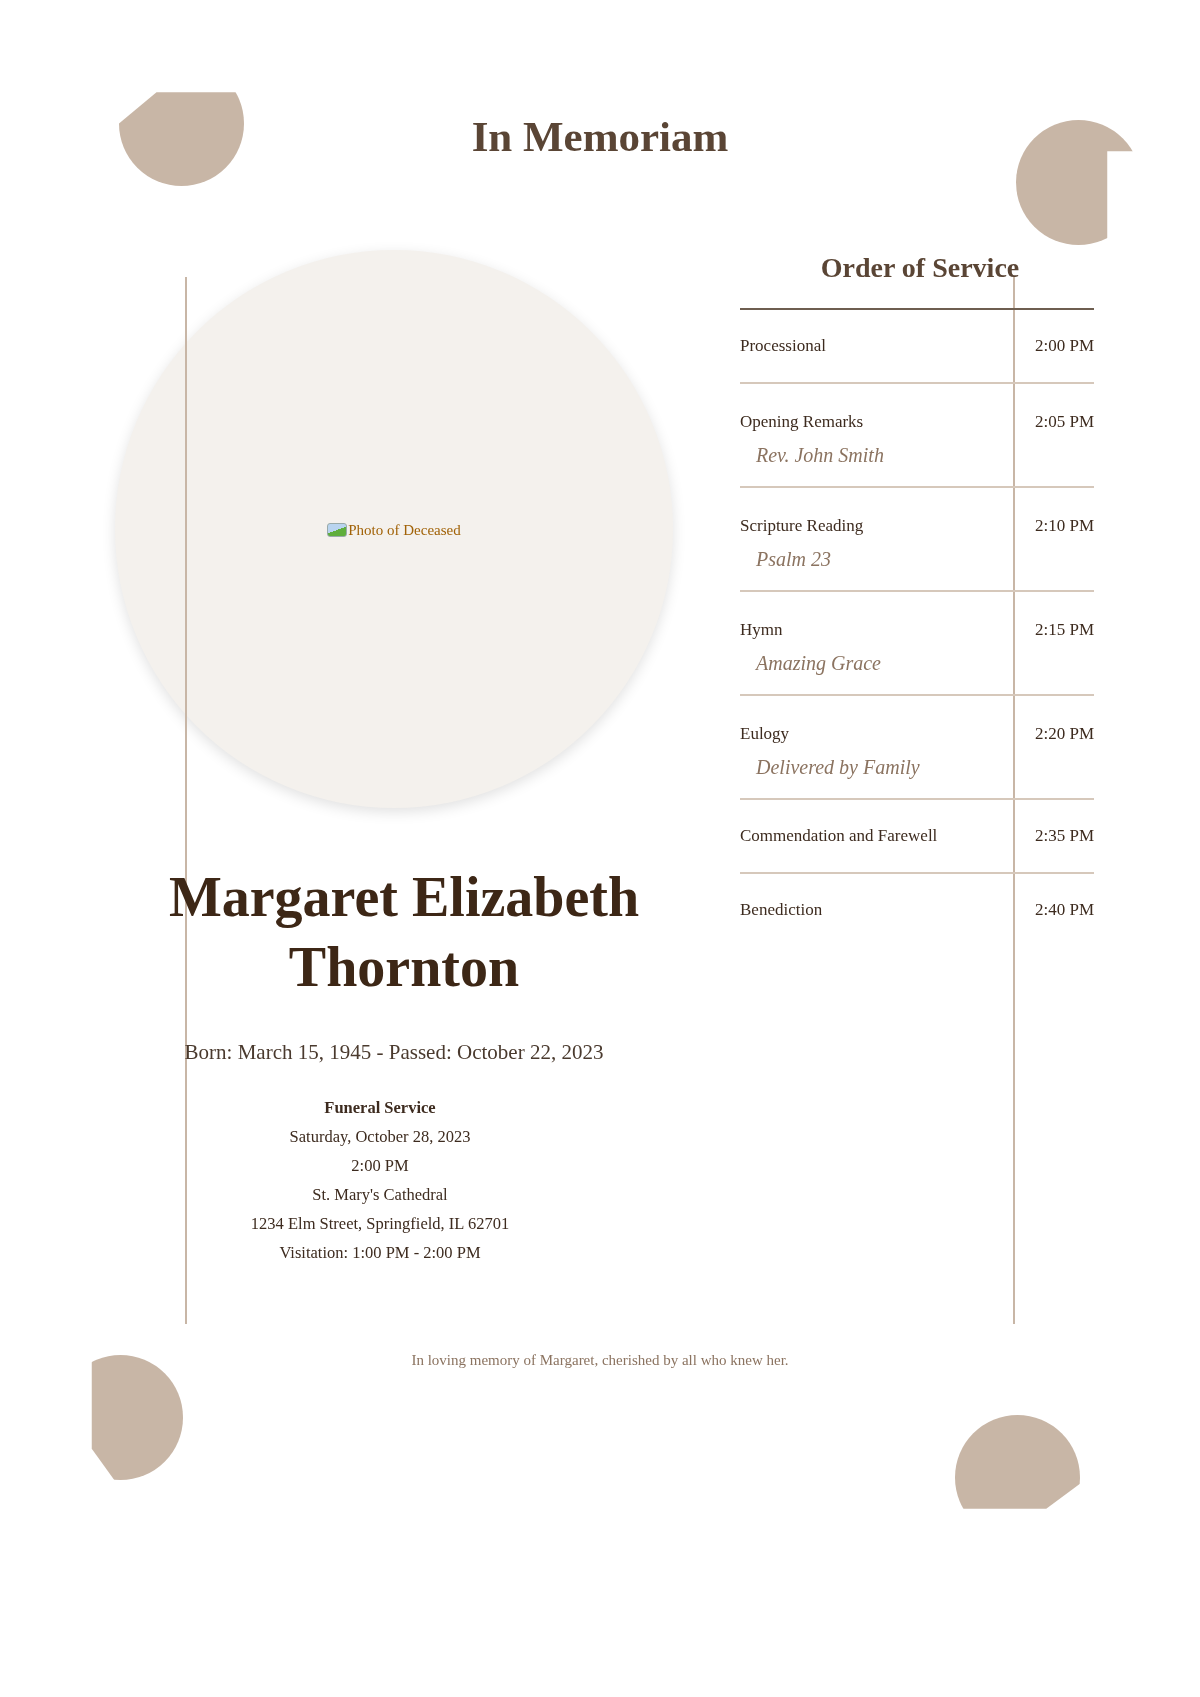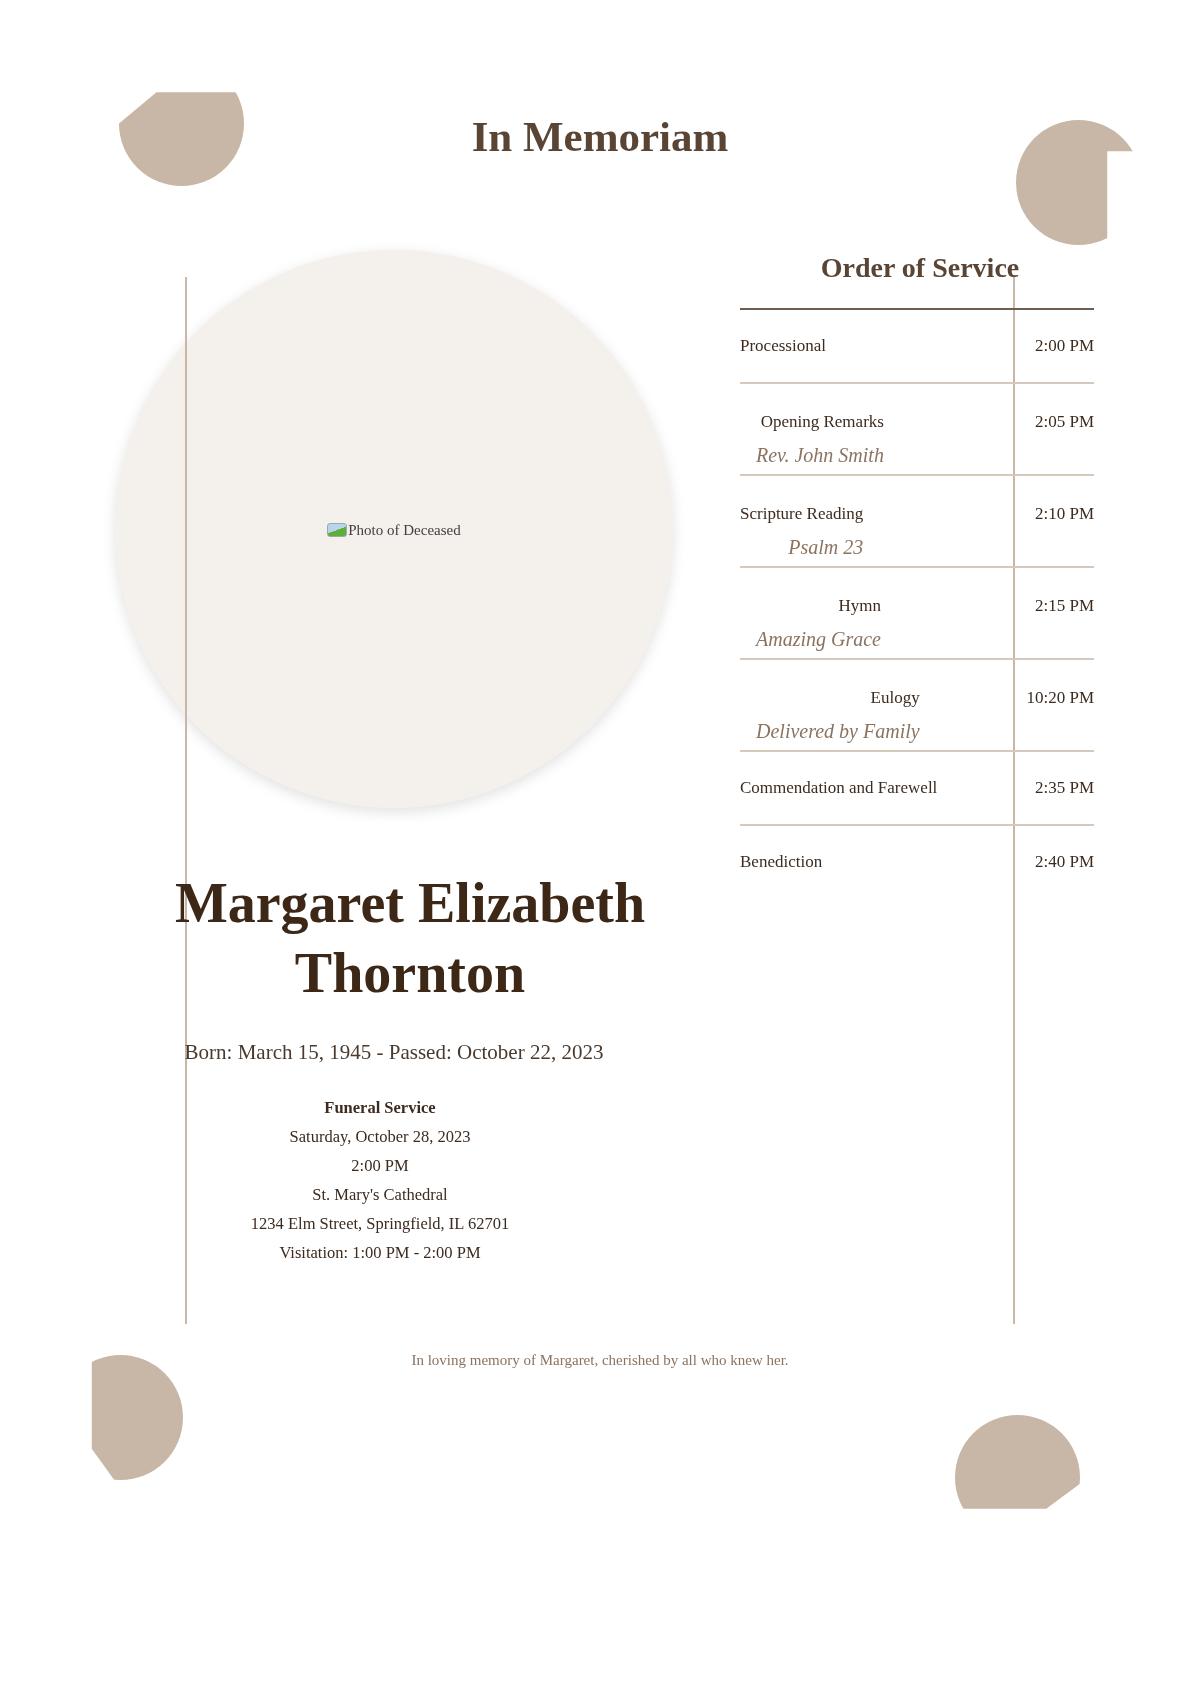"Opening Remarks" .row.double { height: 92px -> 104px; text-align: right -> none }
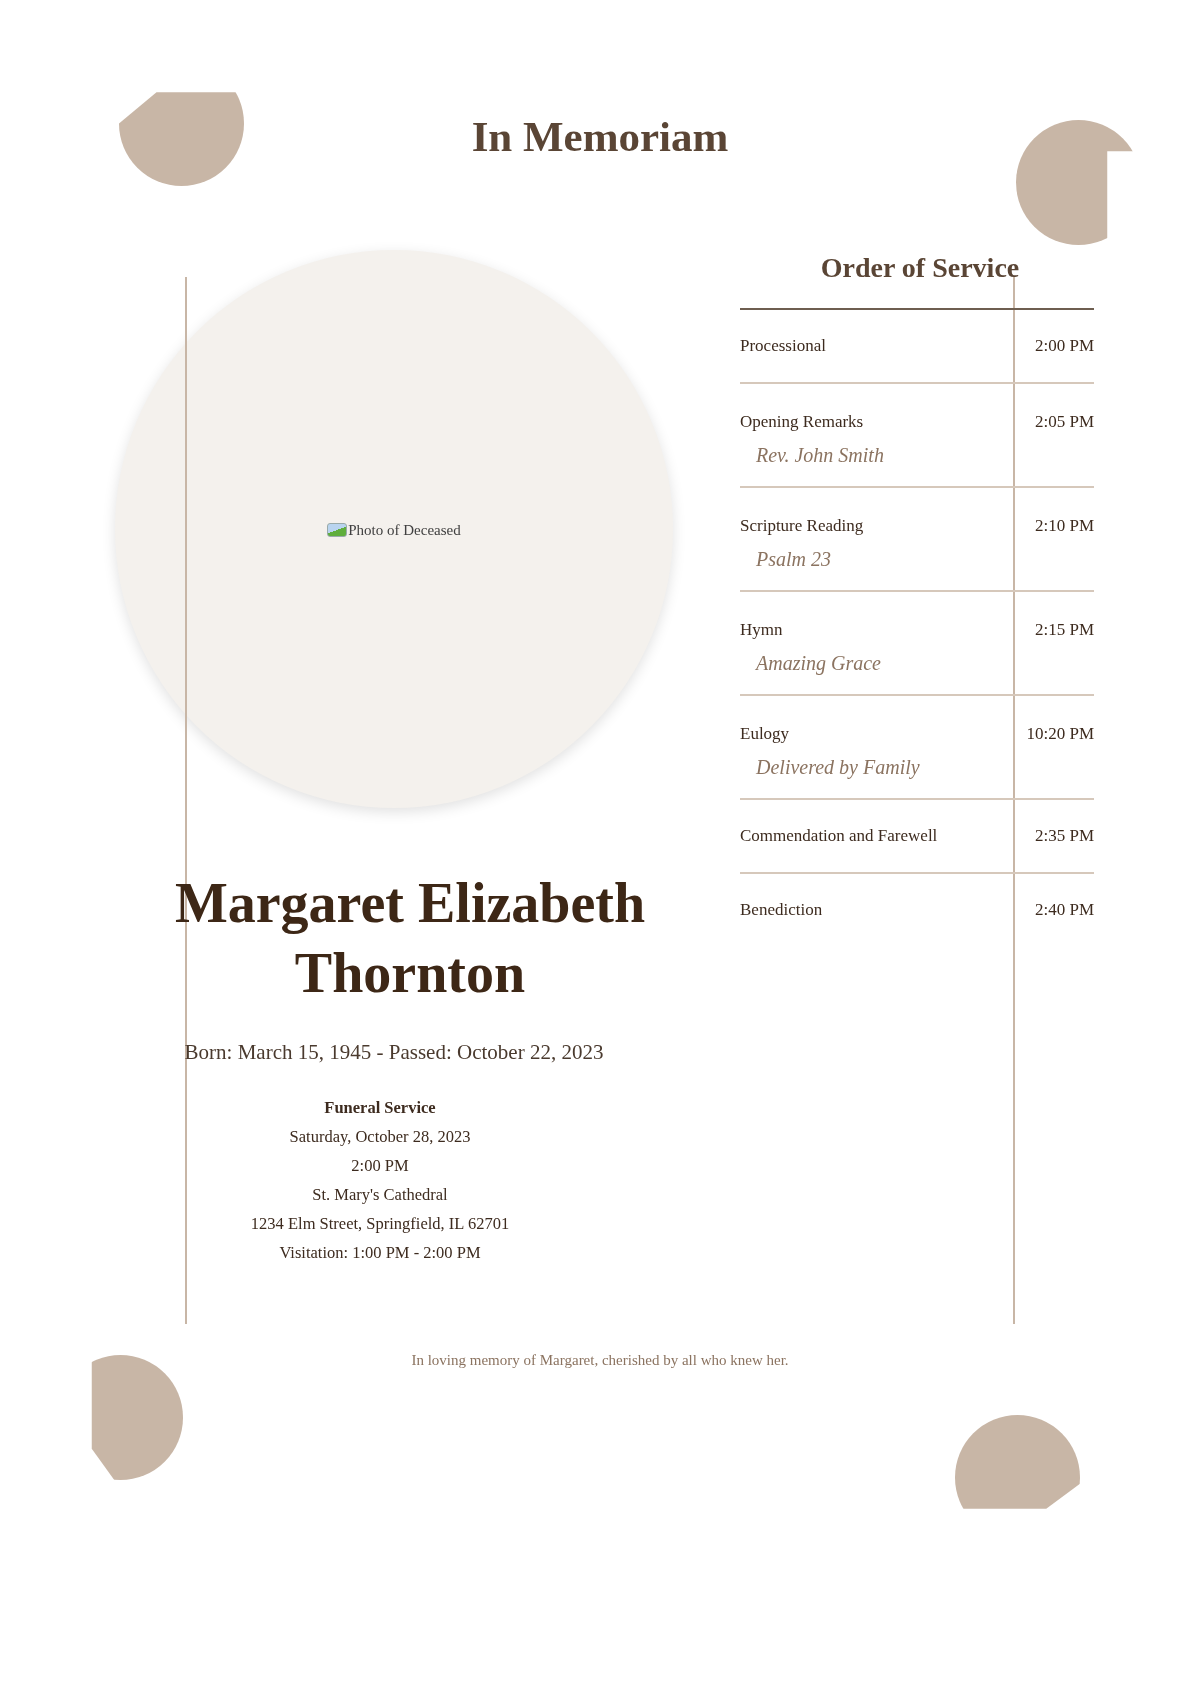"Photo of Deceased" .photo-alt { color: #404040 -> #a16207 }
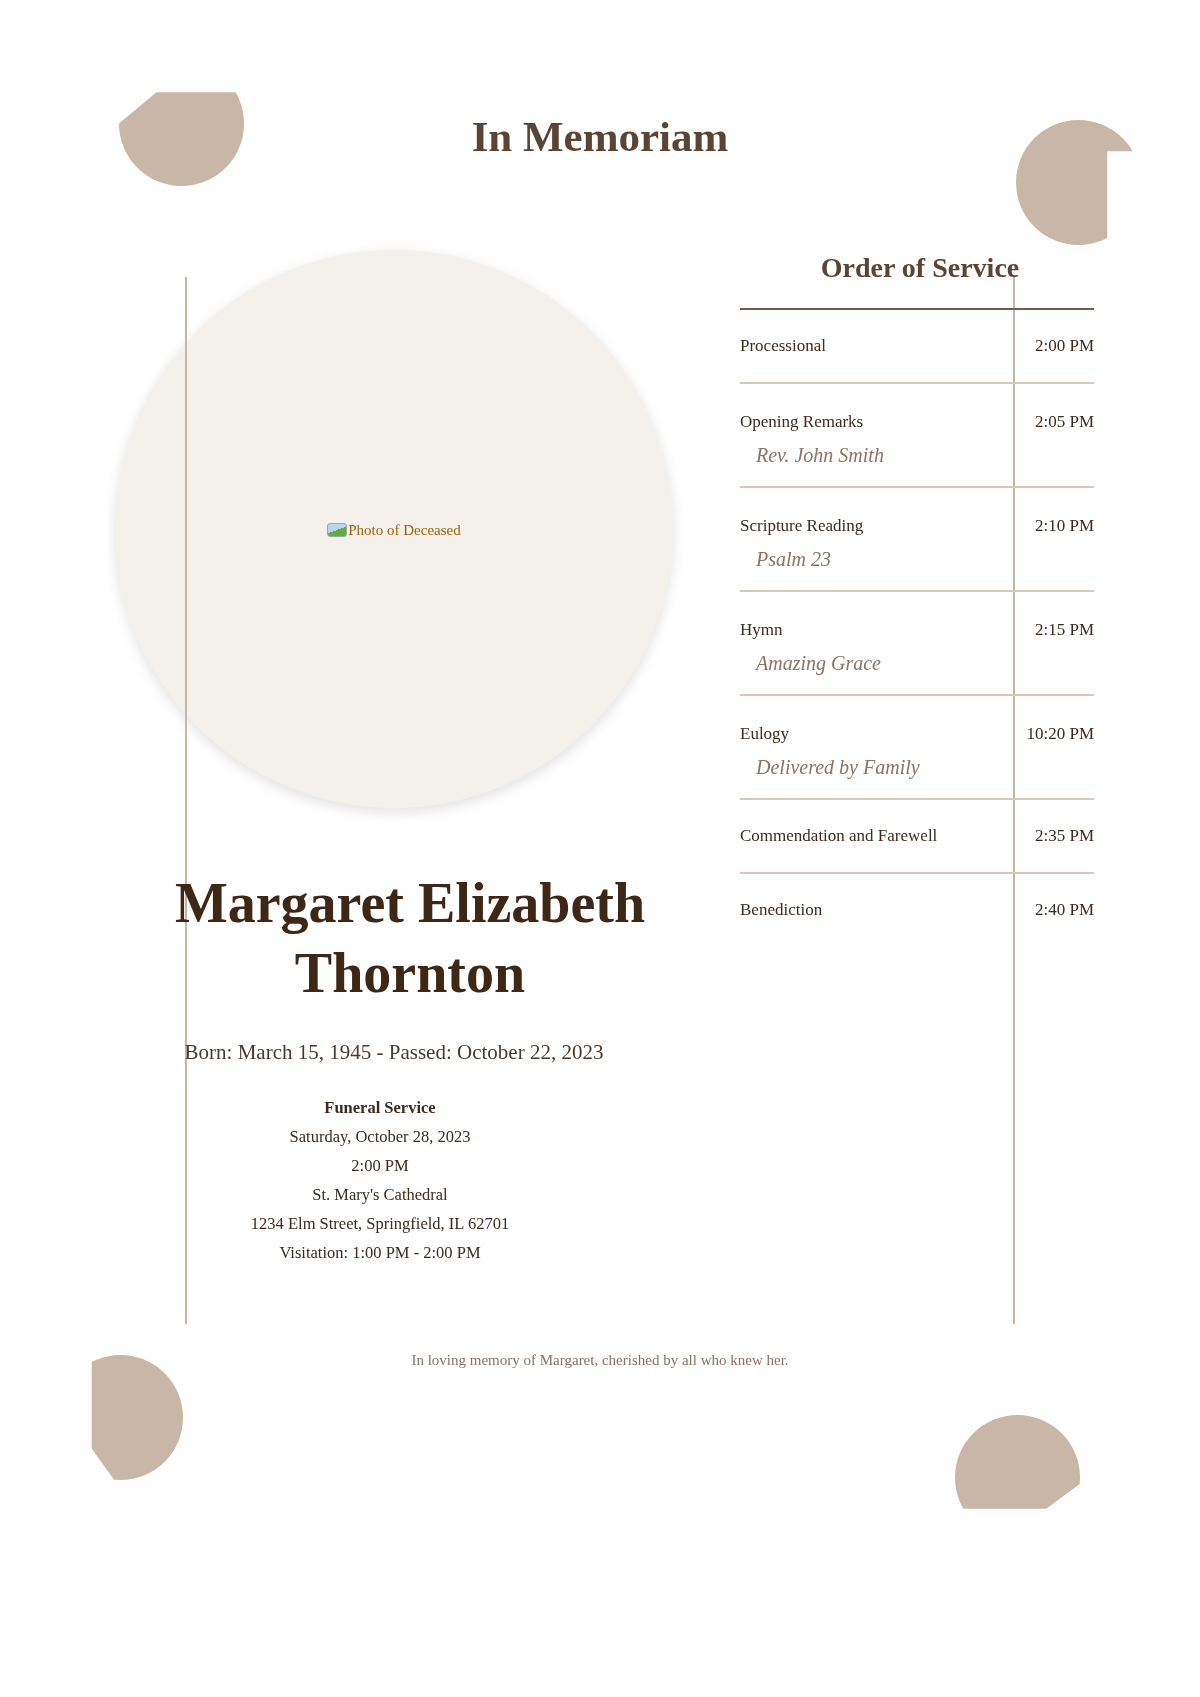"10:20 PM" div.time { text: 10:20 -> 2:20 }
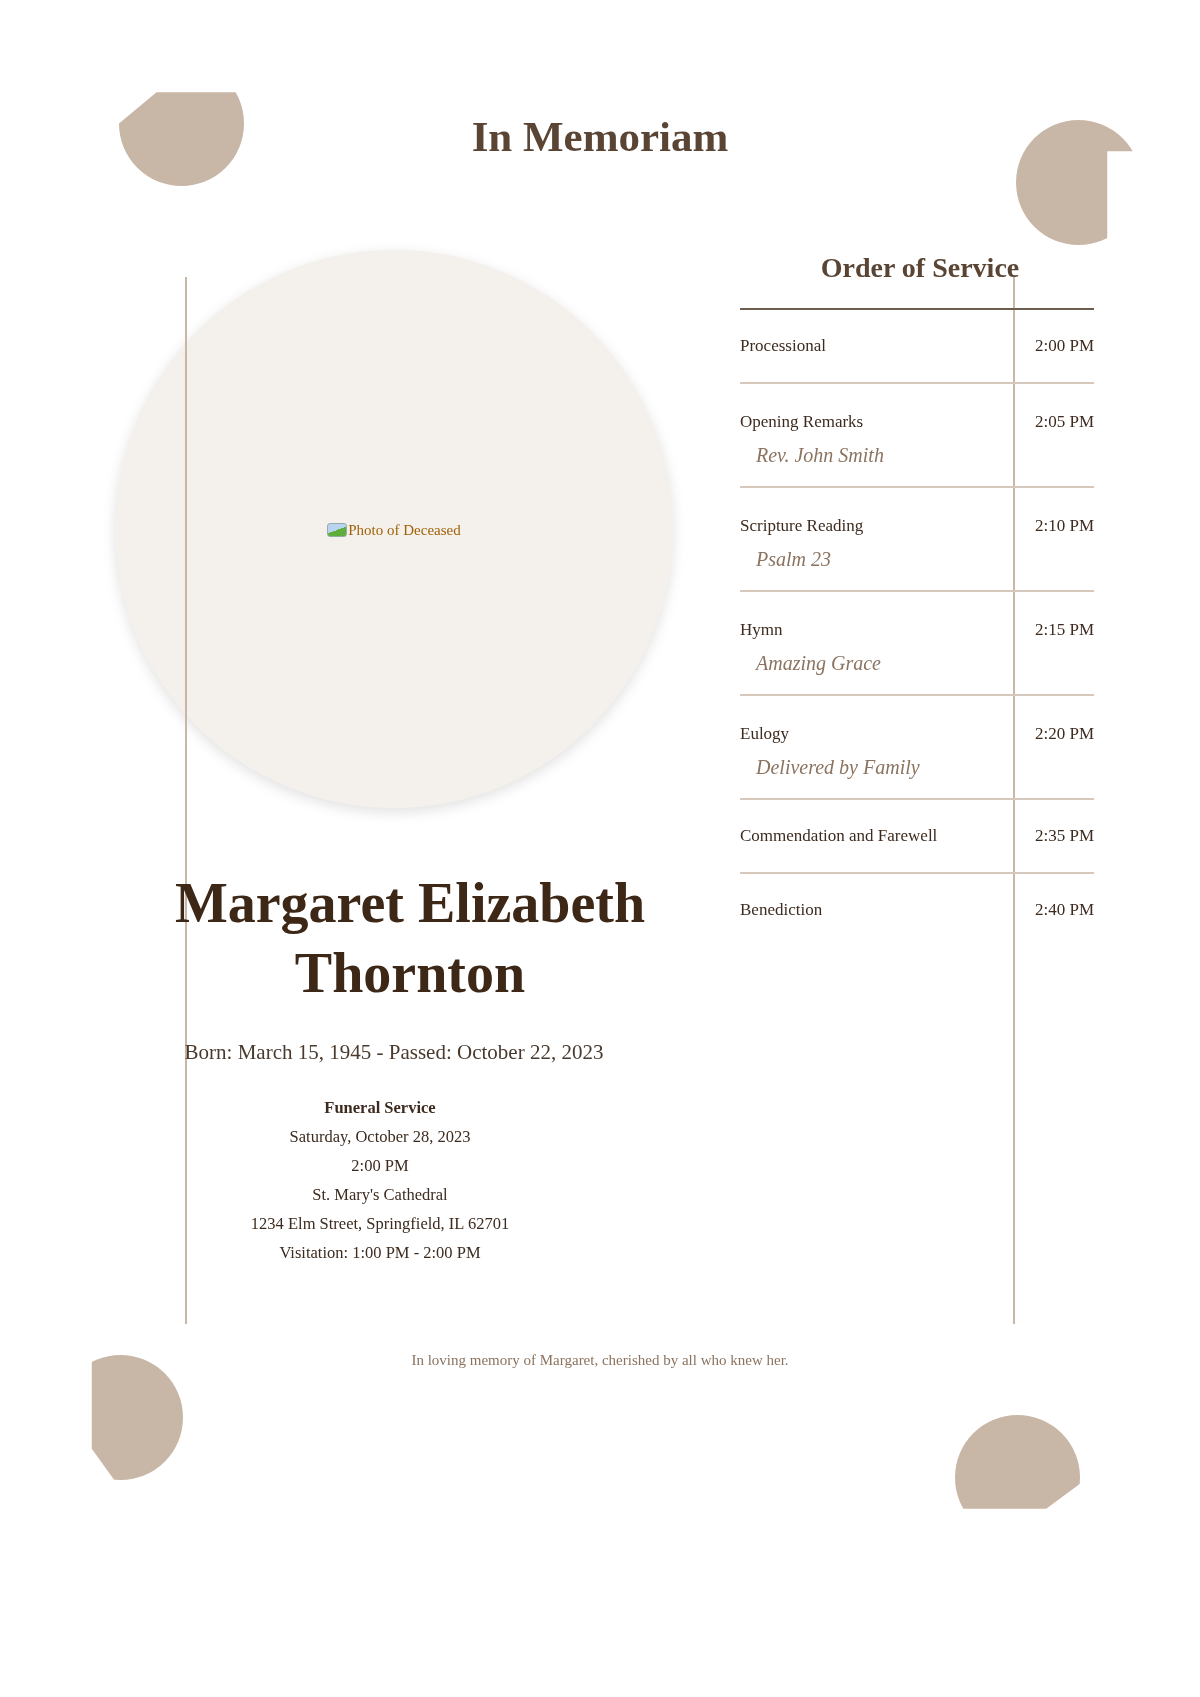"Margaret Elizabeth Thornton" .name { margin: 16px -> 10px }
